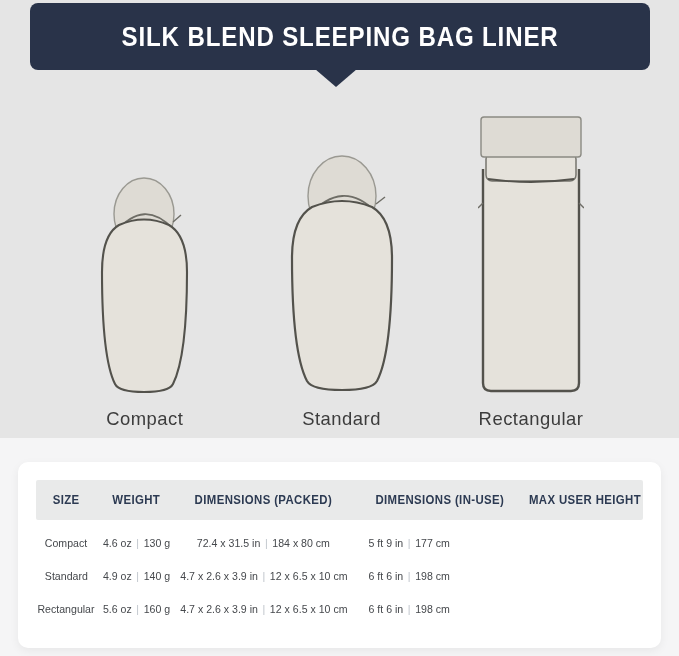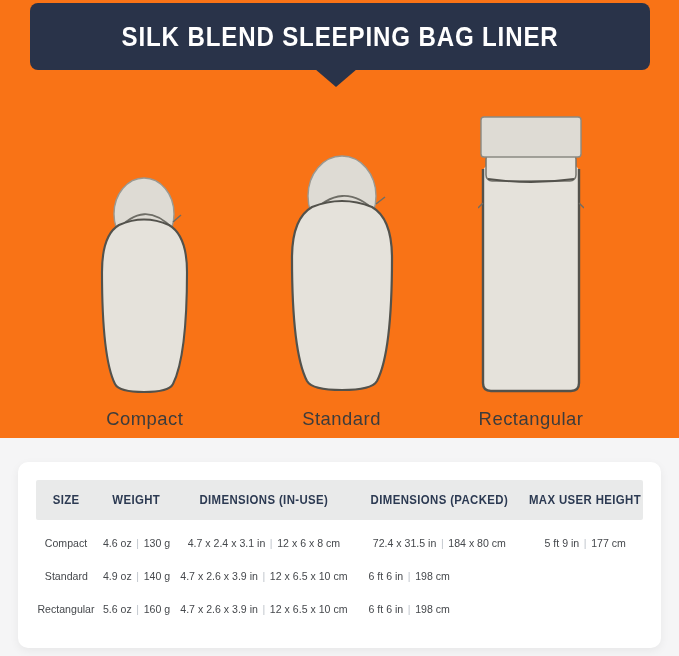"SILK BLEND SLEEPING BAG LINER" .stage { background: #f97316 -> #e5e5e5 }
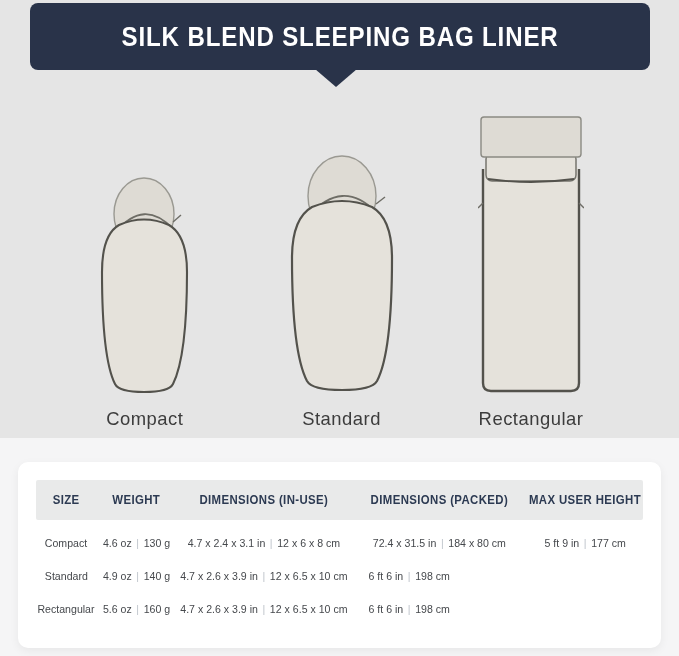"DIMENSIONS (IN-USE)" div.th { order: before "DIMENSIONS (PACKED)" -> after "DIMENSIONS (PACKED)" }
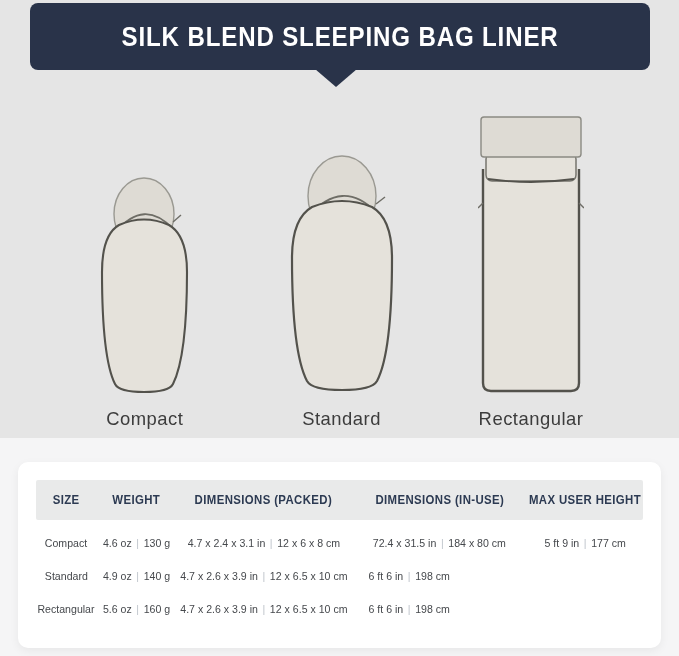"4.7 x 2.4 x 3.1" div.td { html: <div> <span>4.7 x 2.4 x 3.1 in<span>|</span>12 x 6 x 8 cm</span> </div> -> none }
